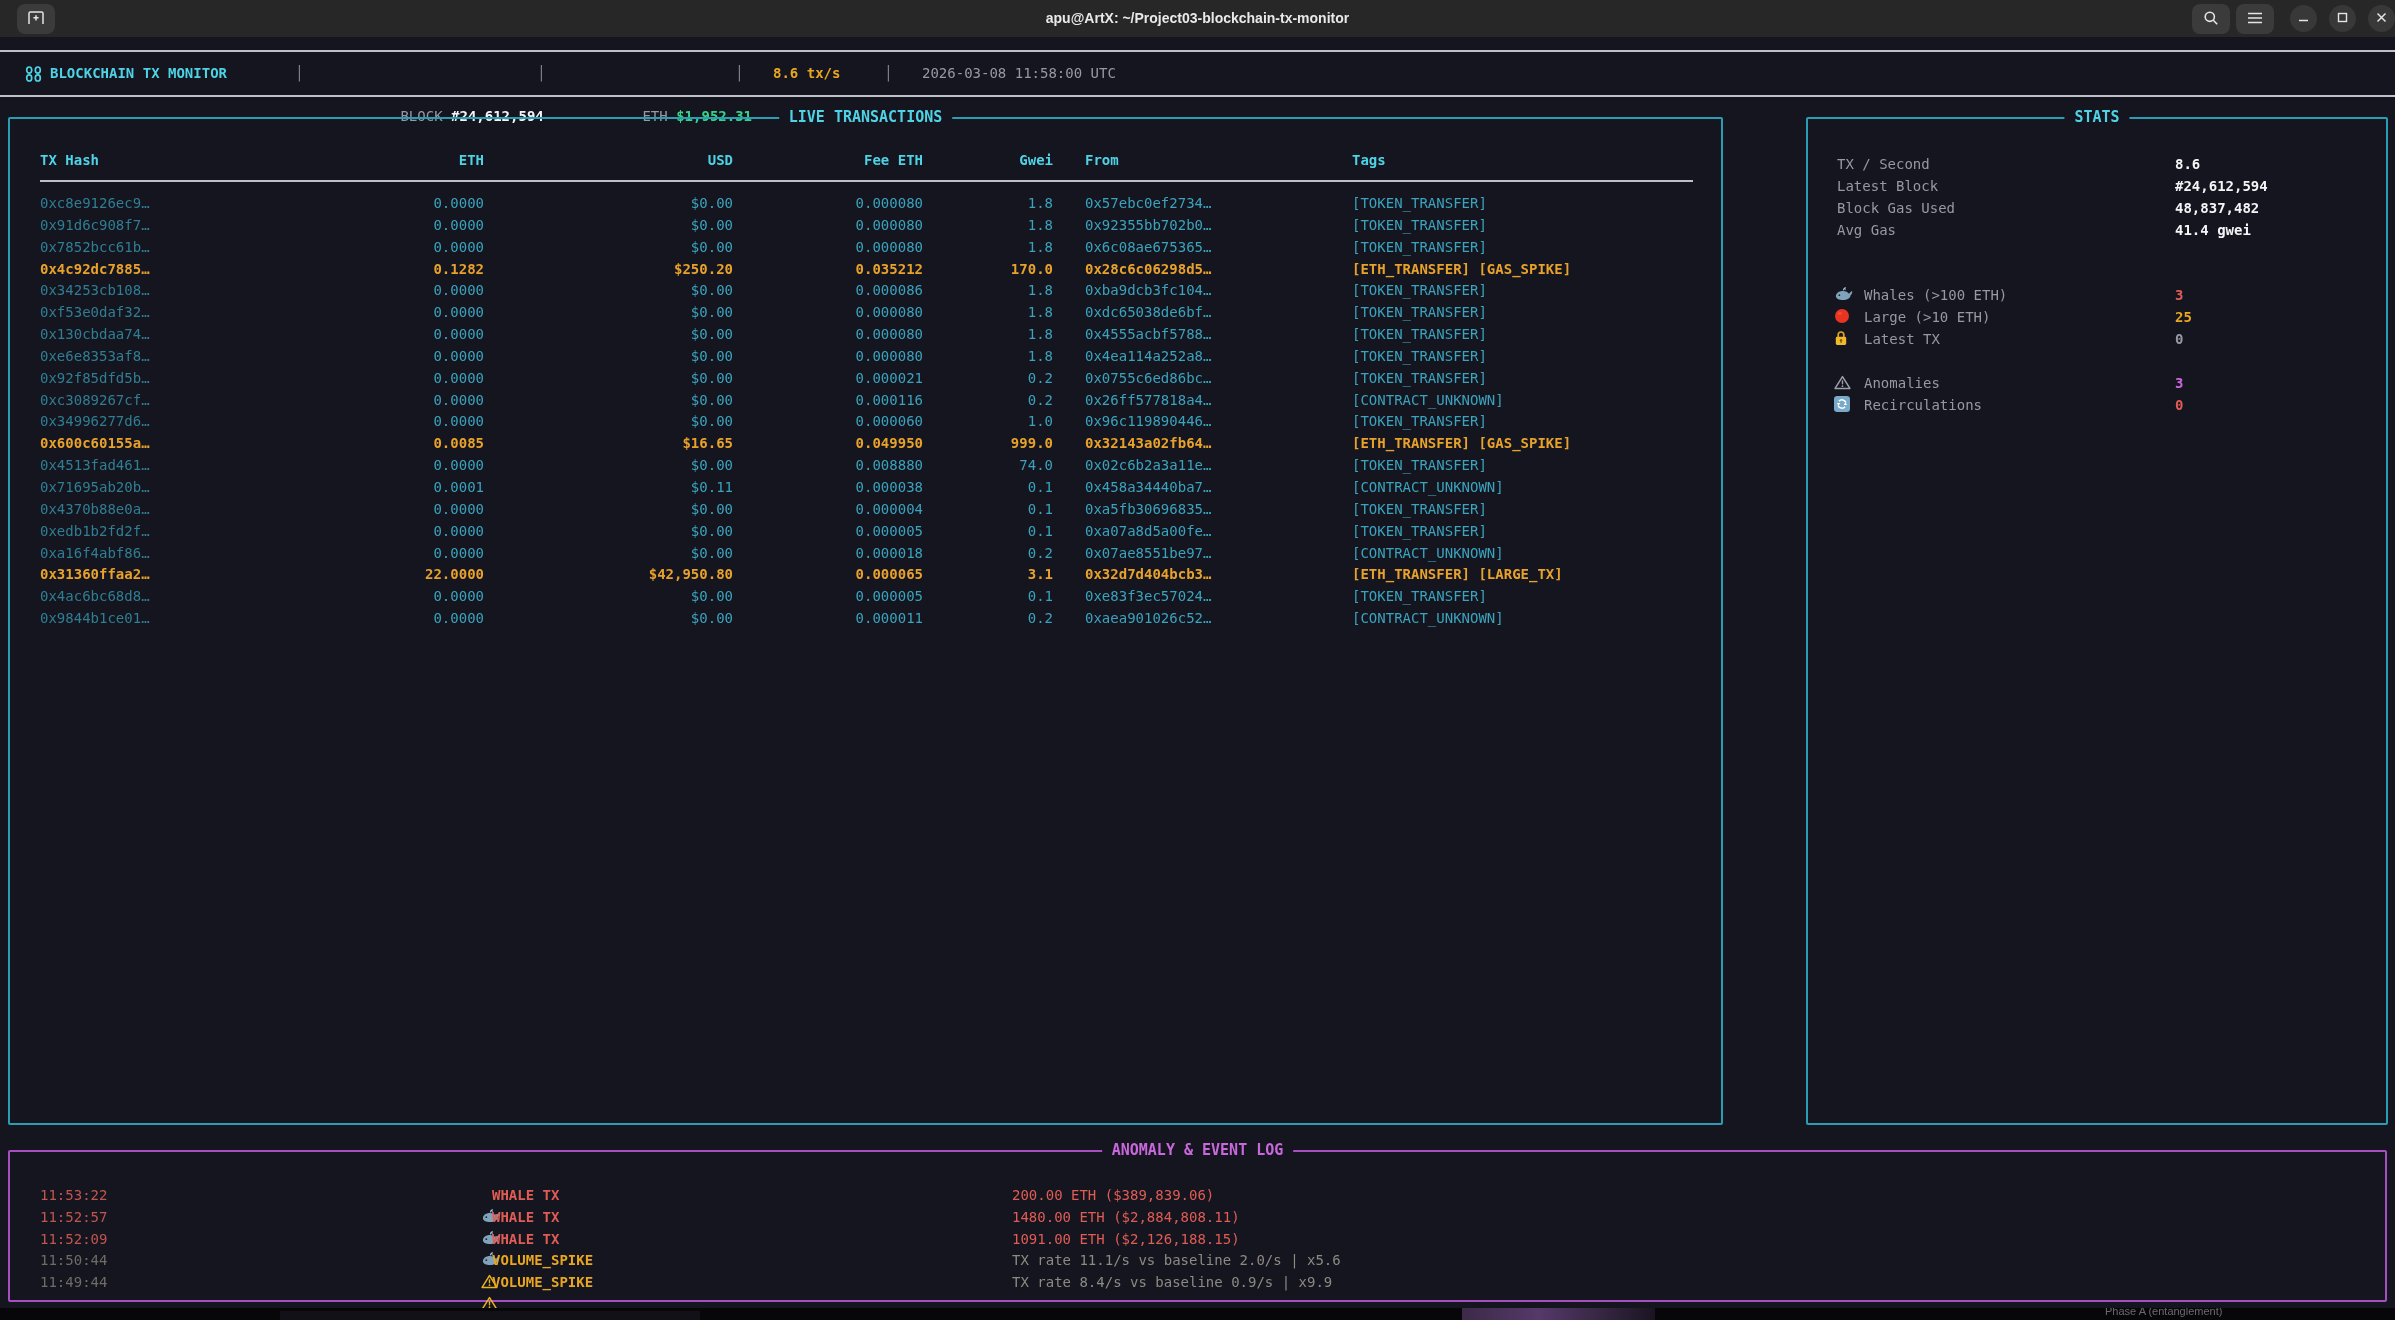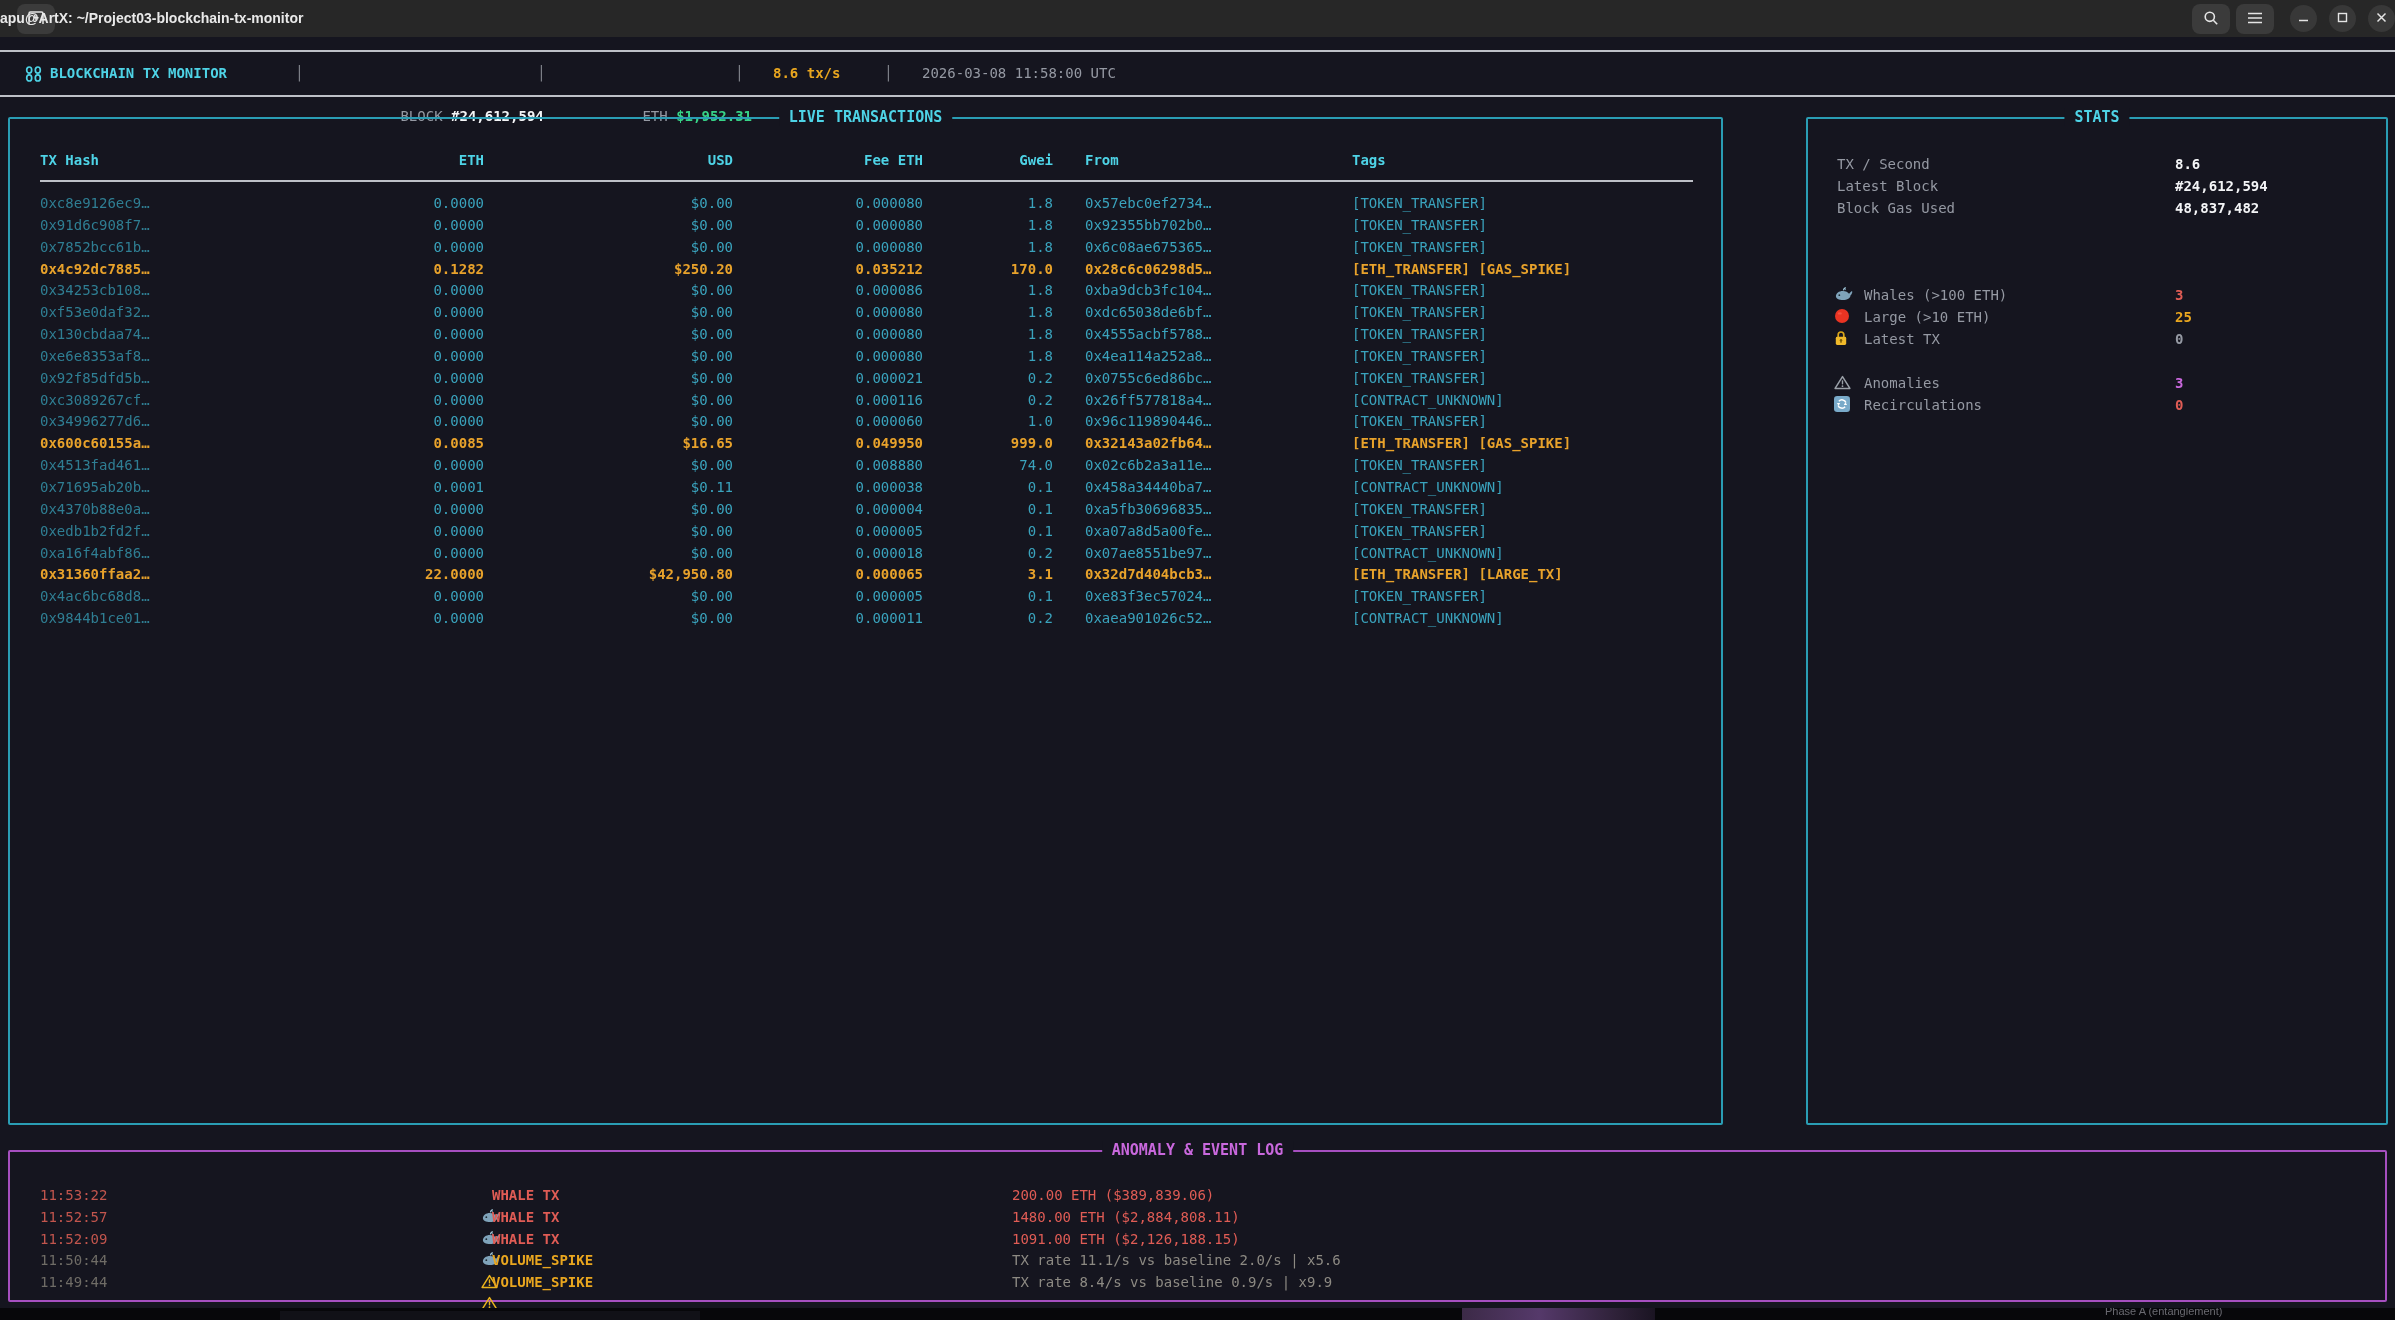"apu@ArtX:" .tb-title { text-align: none -> center }
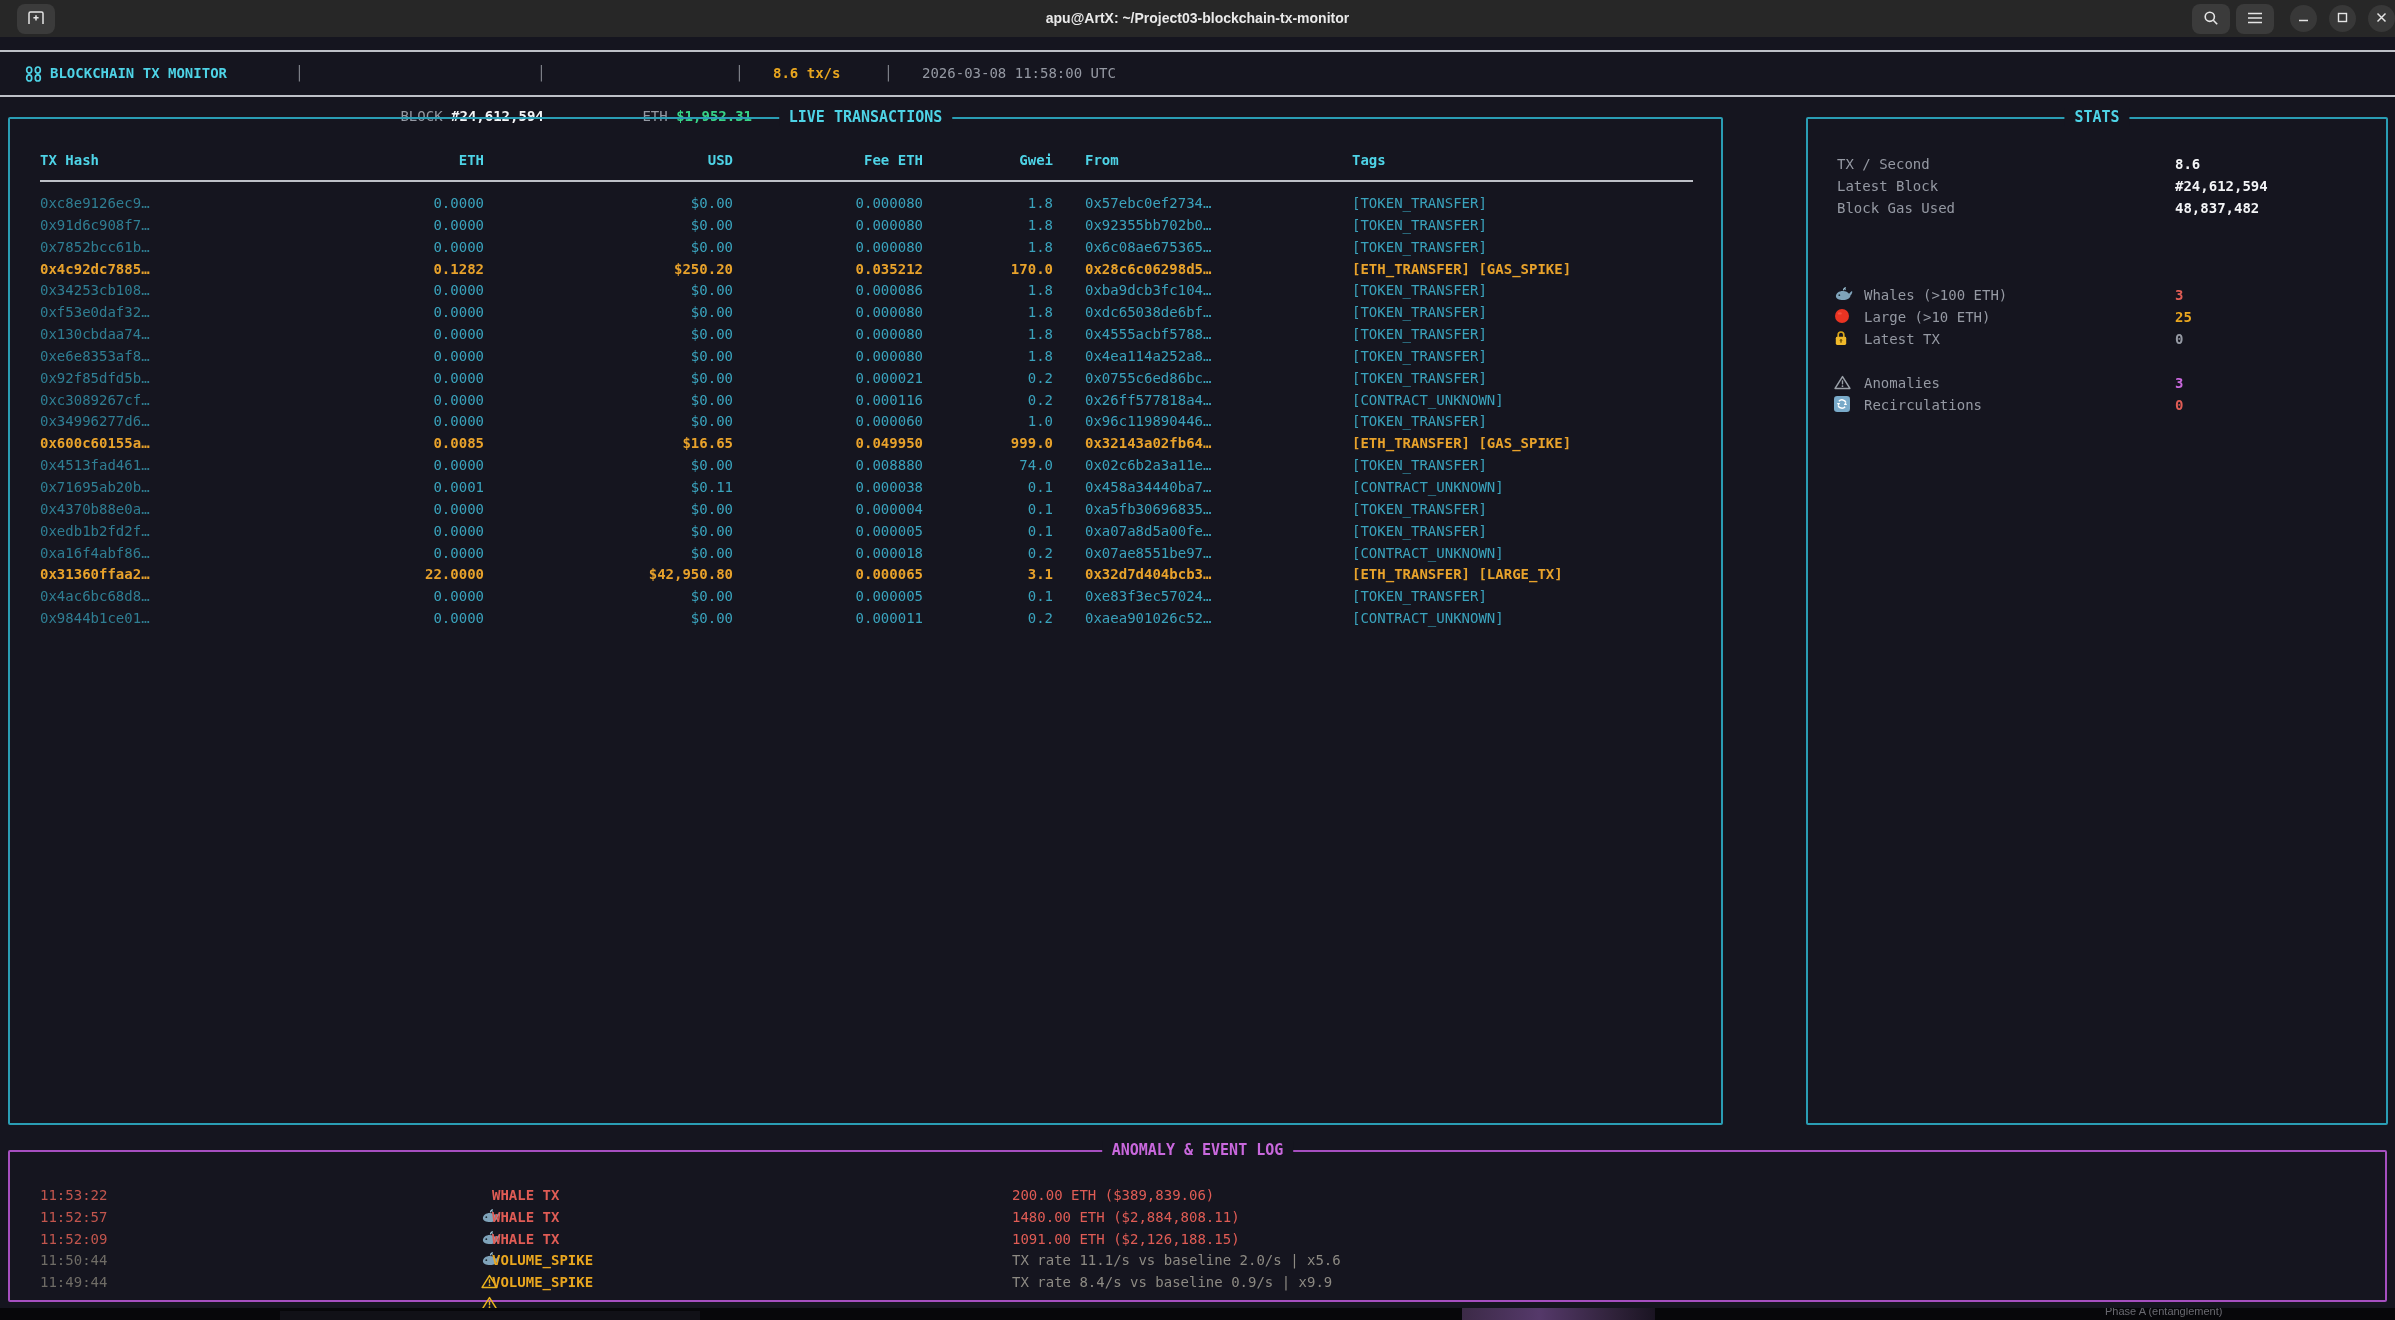"Avg Gas" div.srow { html: none -> <div> <span>Avg Gas</span> <span>41.4 gwei</span> </div> }
